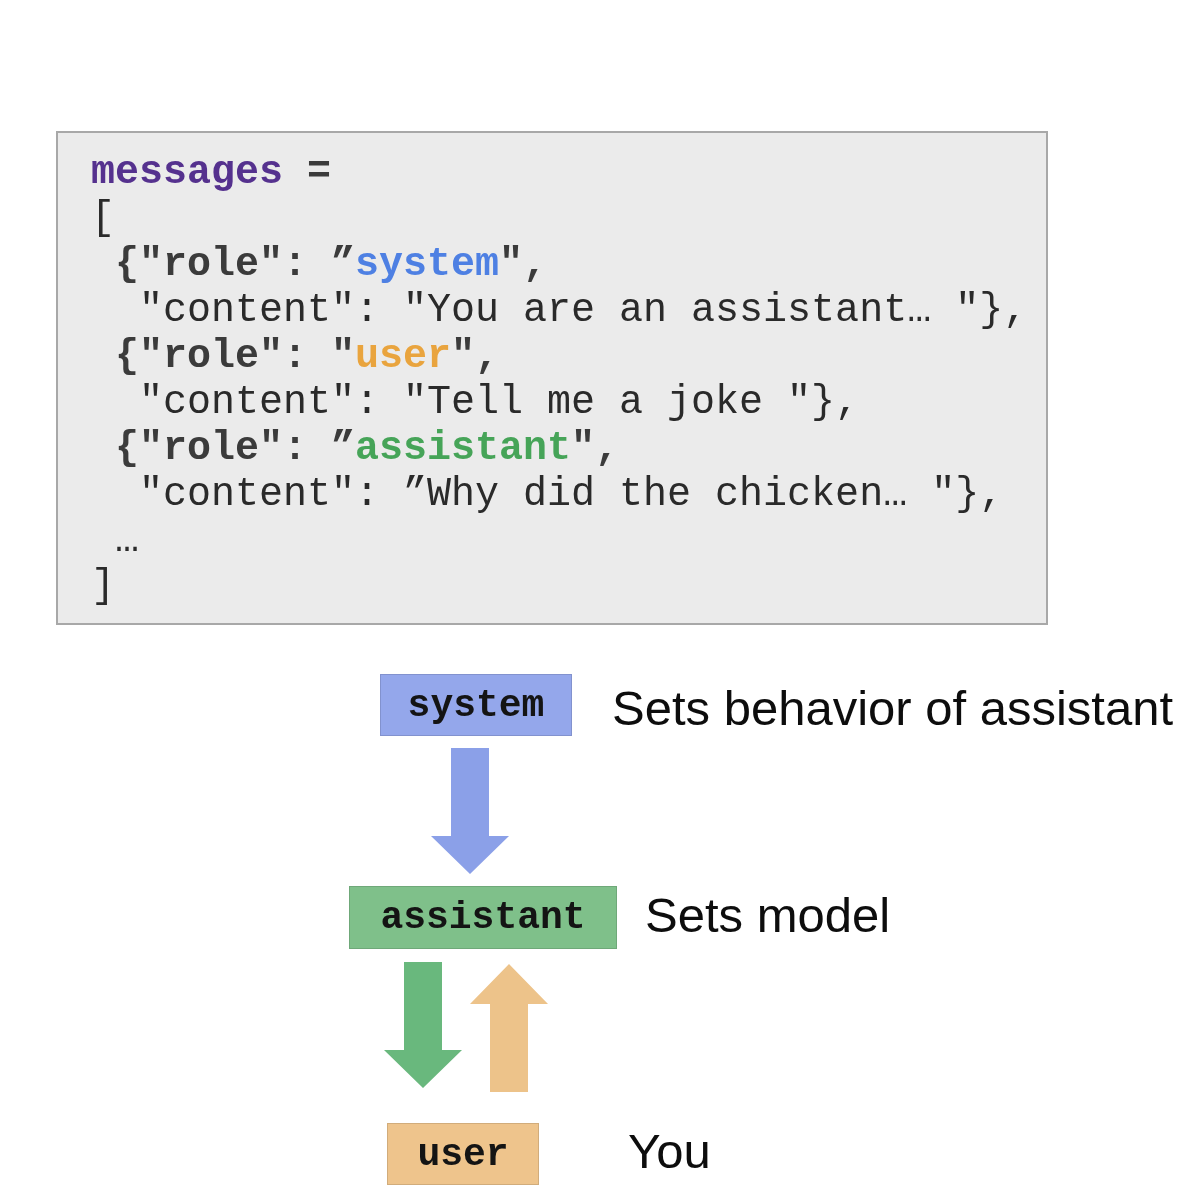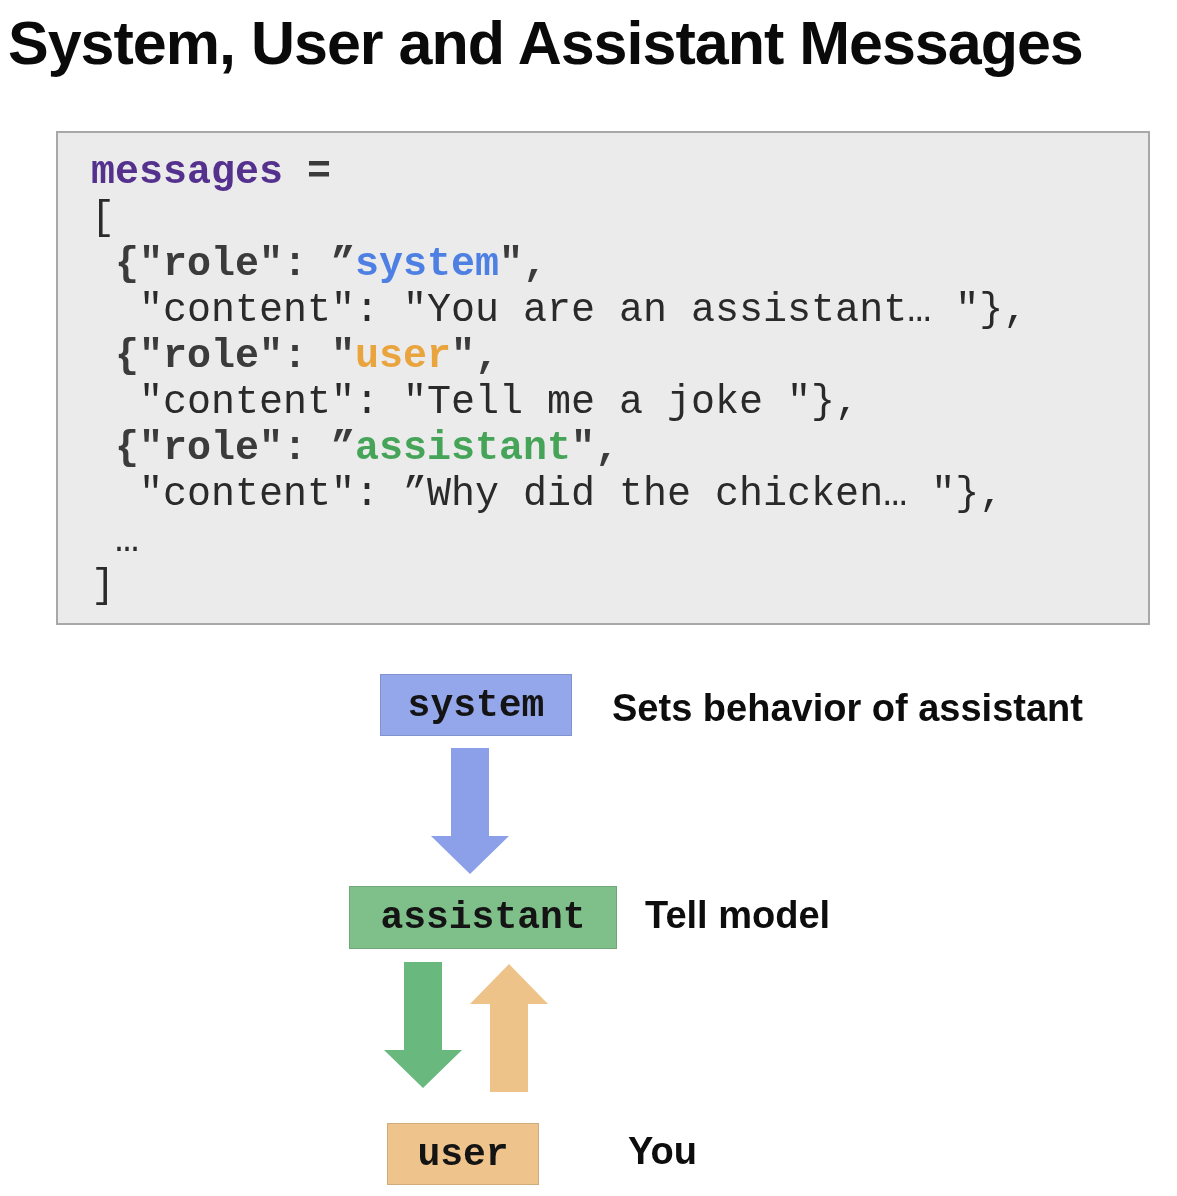"System, User and Assistant Messages" h1.title { html: <h1>System, User and Assistant Messages</h1> -> none }
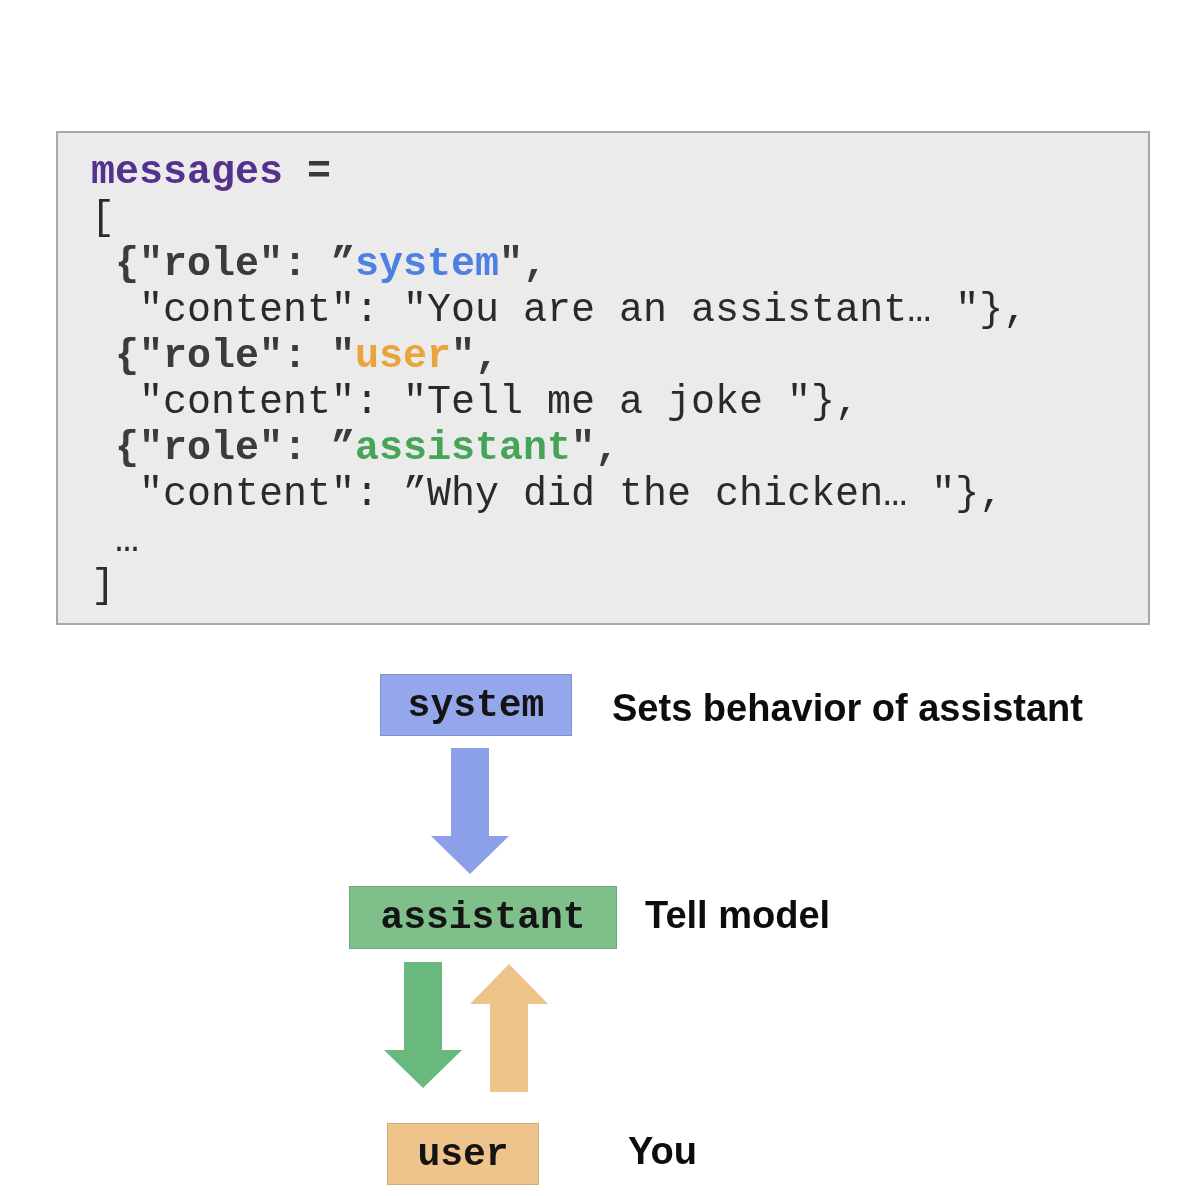"messages =" .code-block { width: 1094px -> 992px }
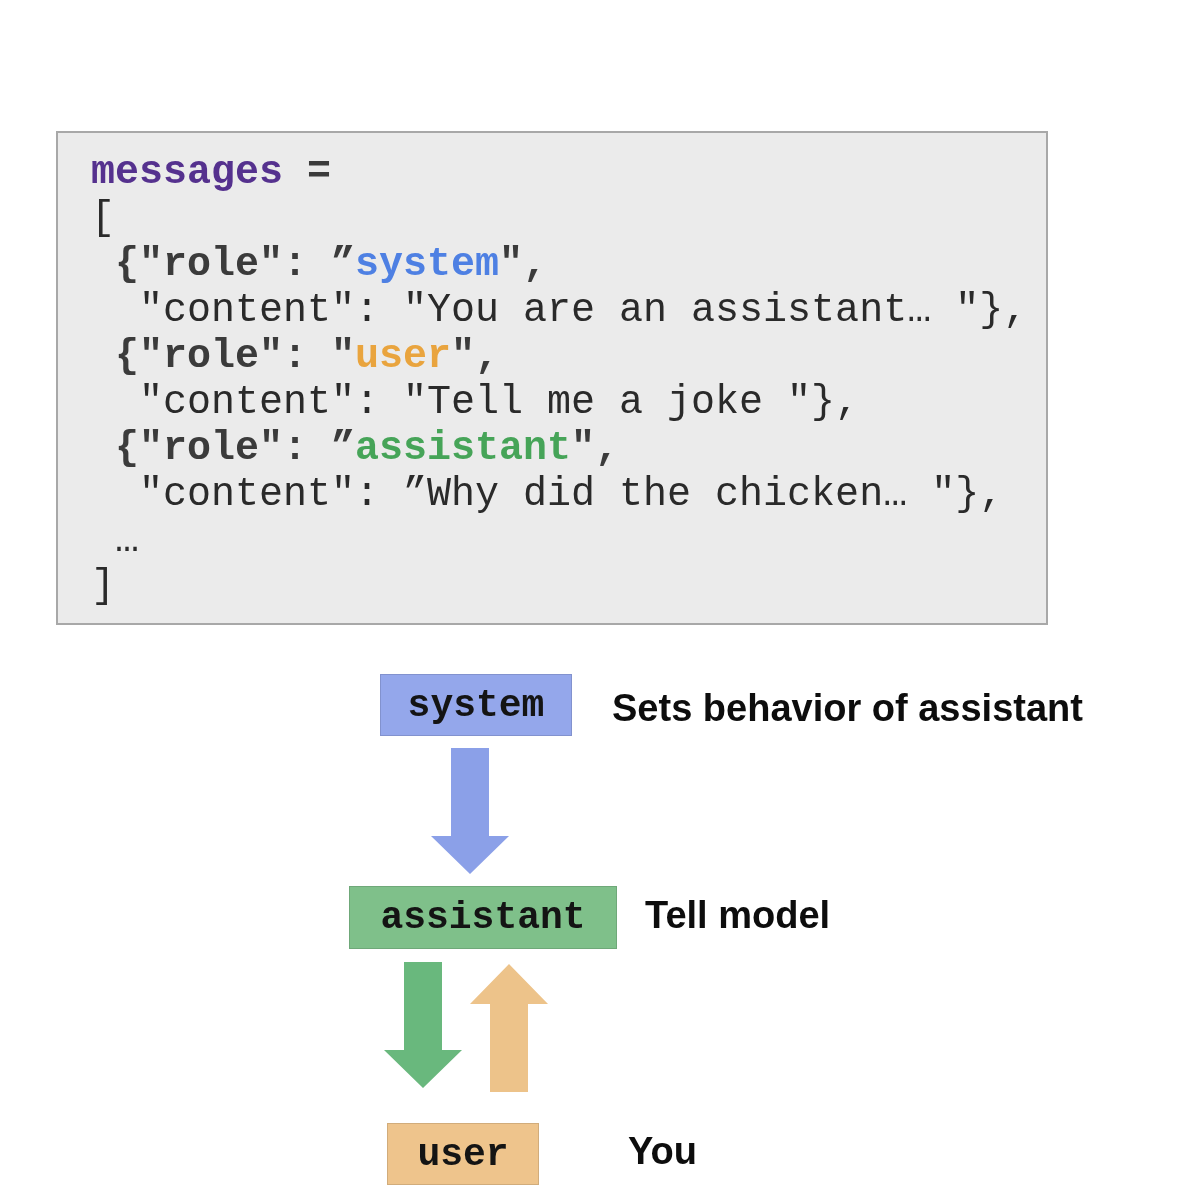"Sets behavior of assistant" .desc { font-size: 38px -> 49px; font-weight: 700 -> 400 }
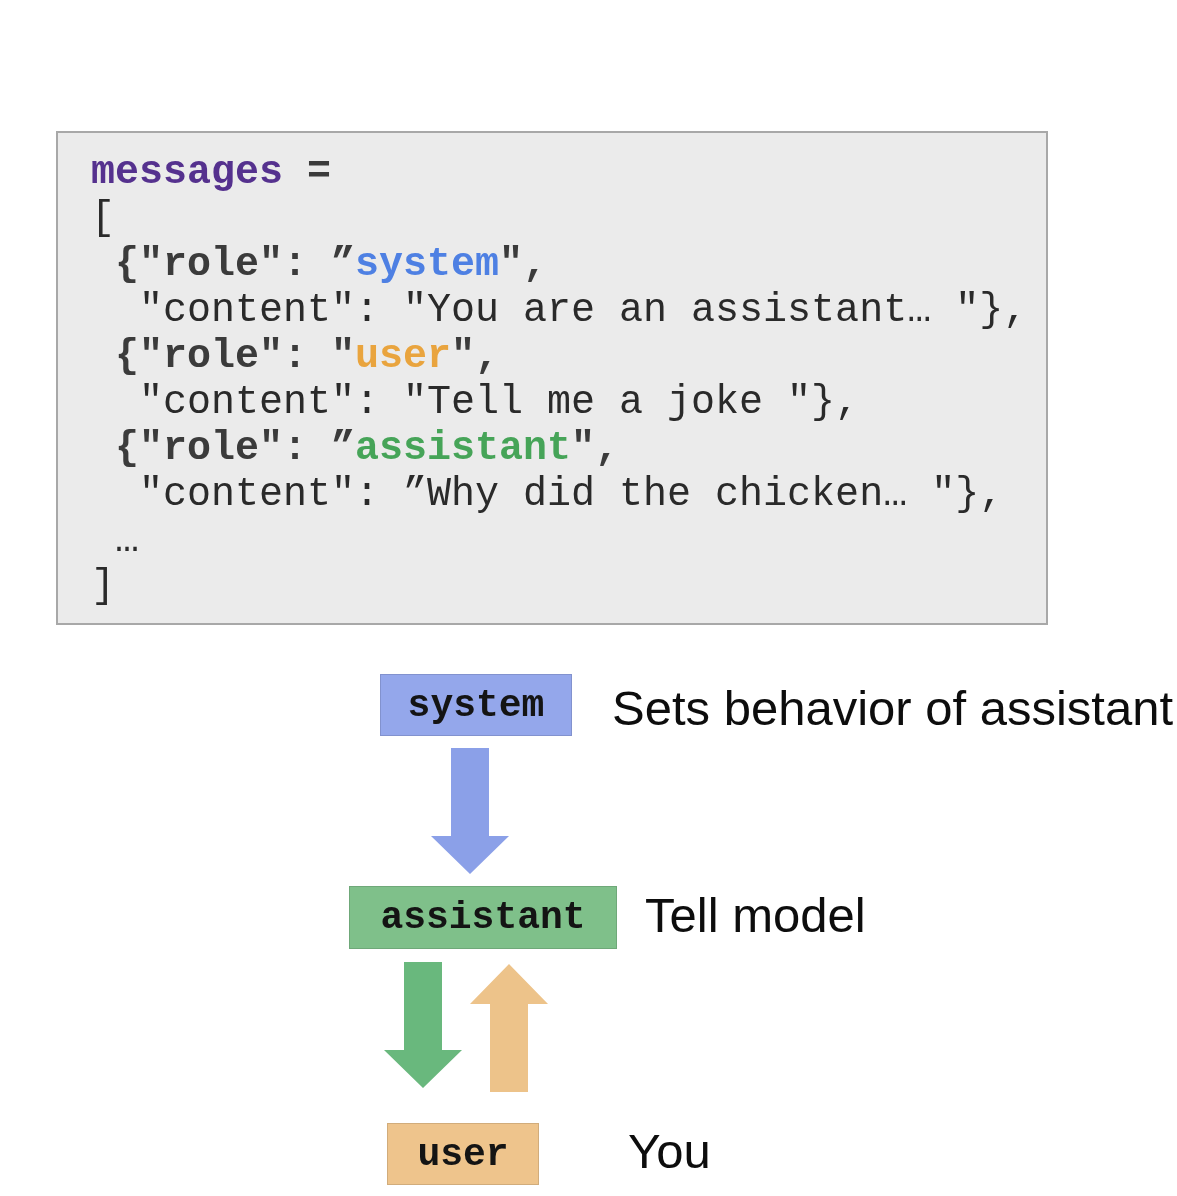"Tell model" div.desc { text: Tell -> Sets }
